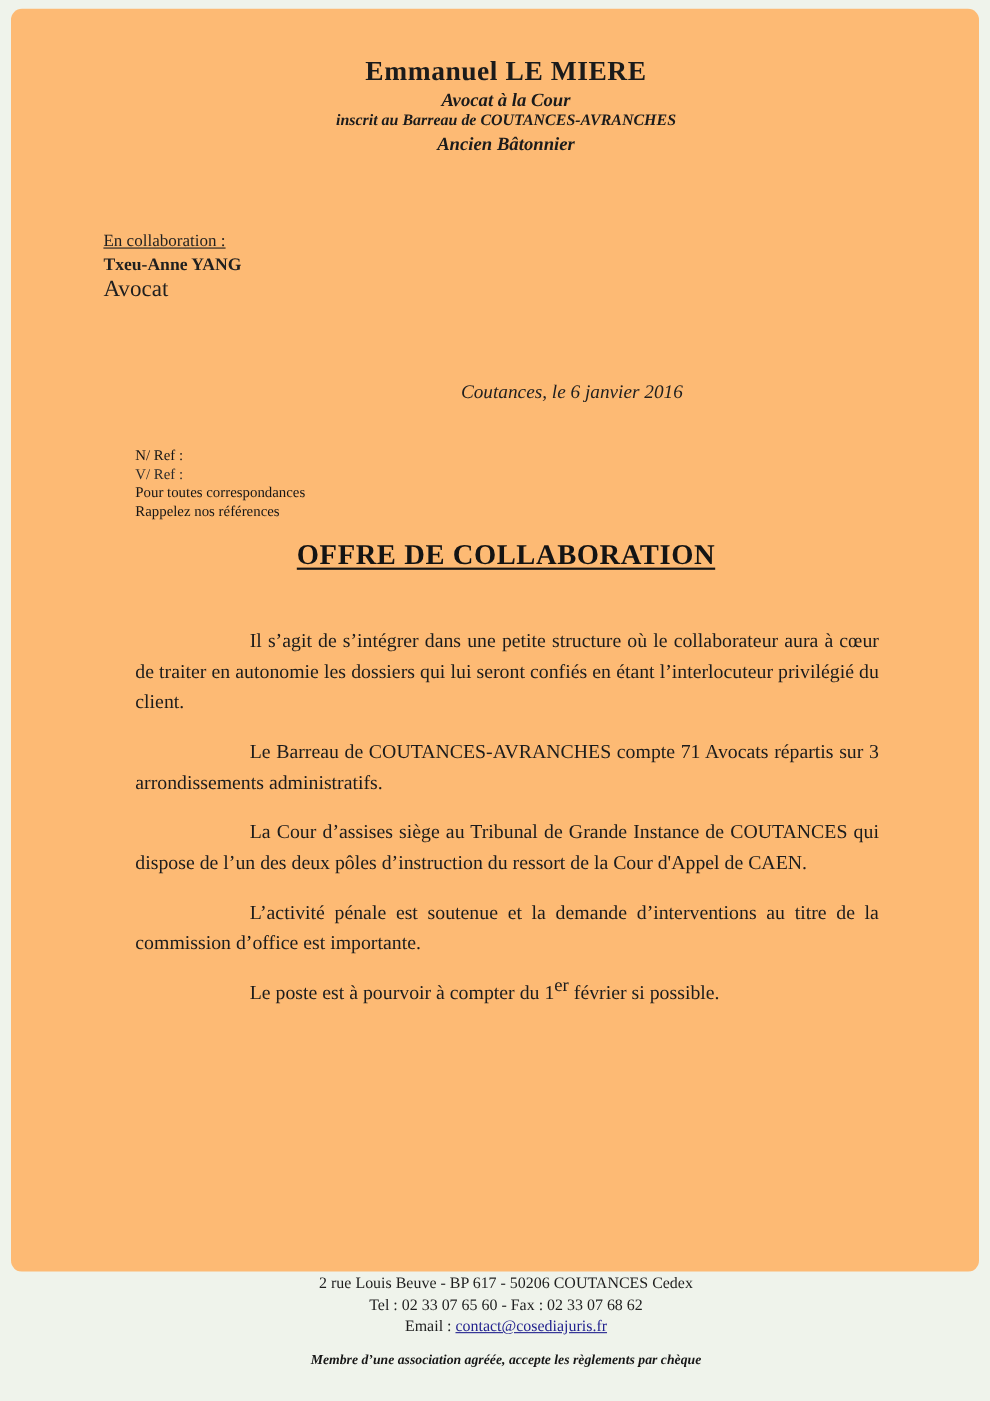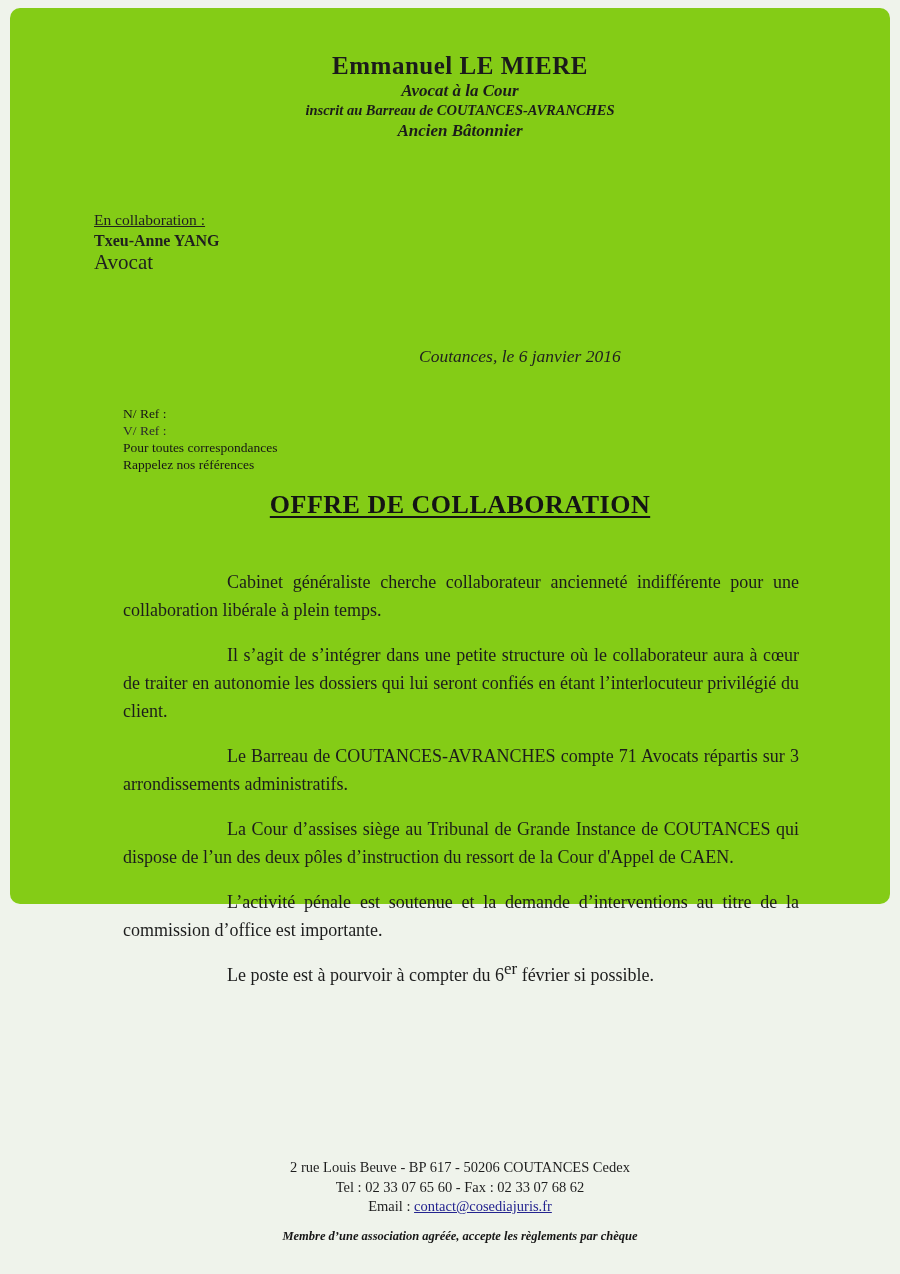"Emmanuel LE MIERE" .page { background: #84cc16 -> #fdba74; height: 896px -> 1148px }
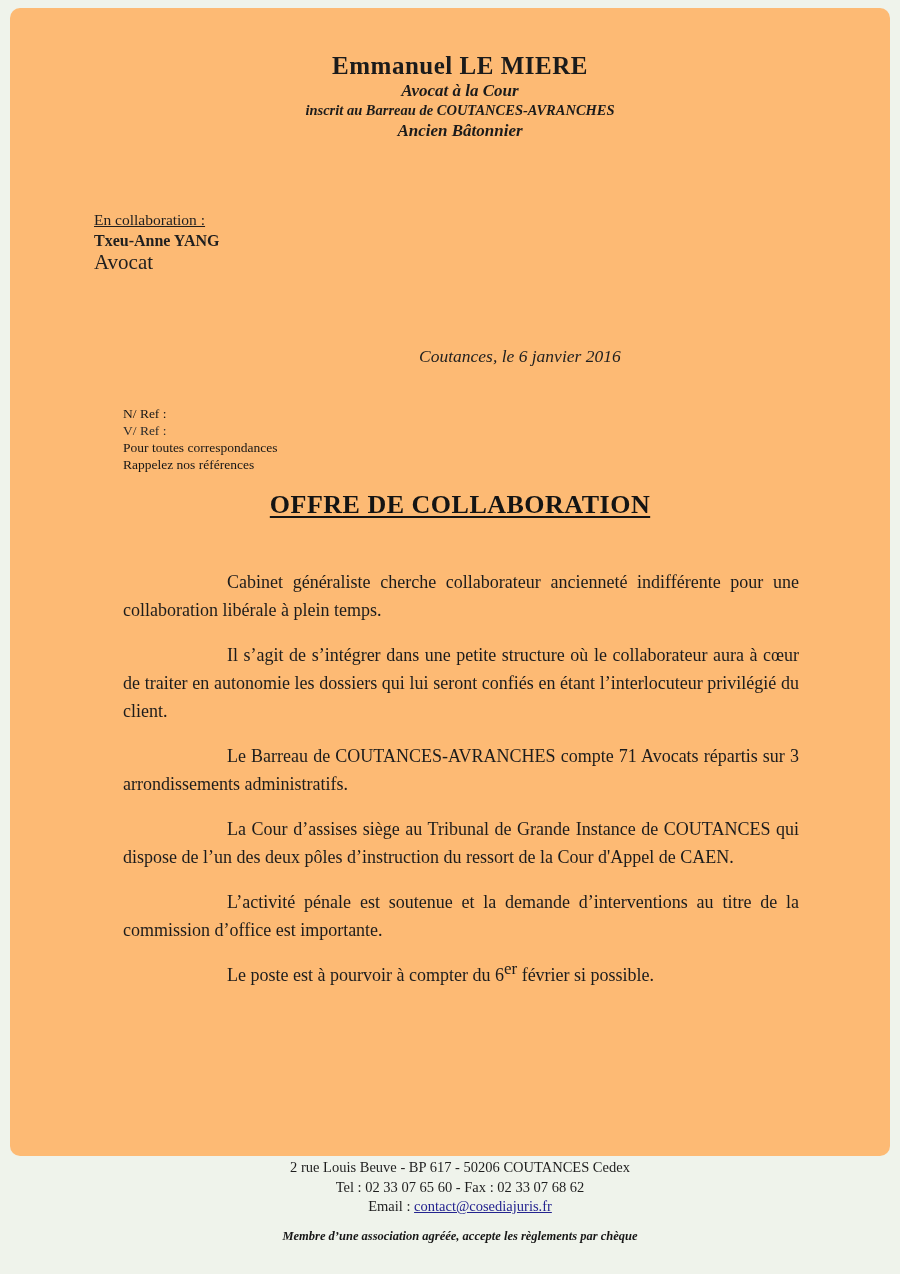"Cabinet généraliste cherche" p { html: <p>Cabinet généraliste cherche collaborateur ancienneté indifférente pour une collaboration libérale à plein temps.</p> -> none }
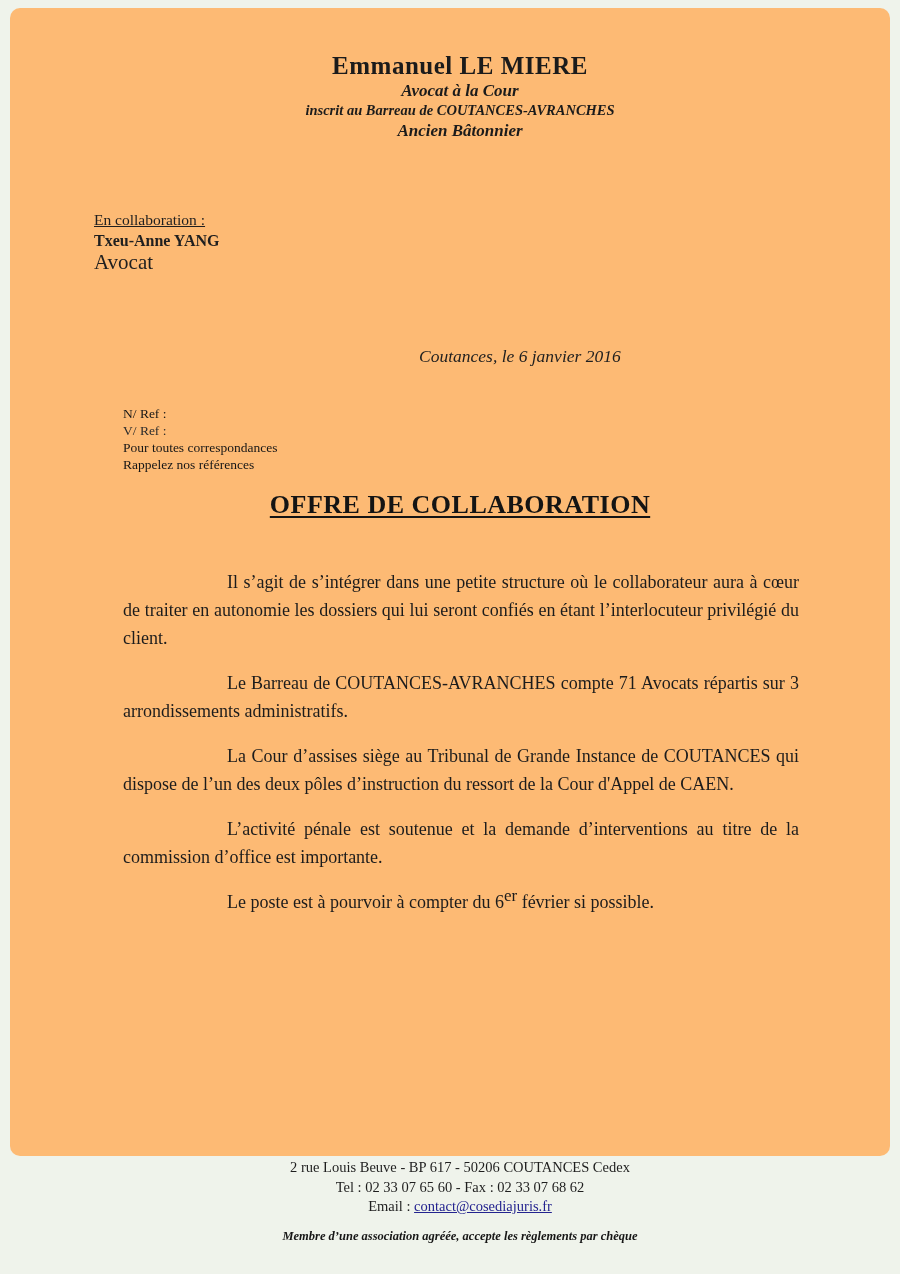"Le poste est à pourvoir" span { text: 6 -> 1 }
